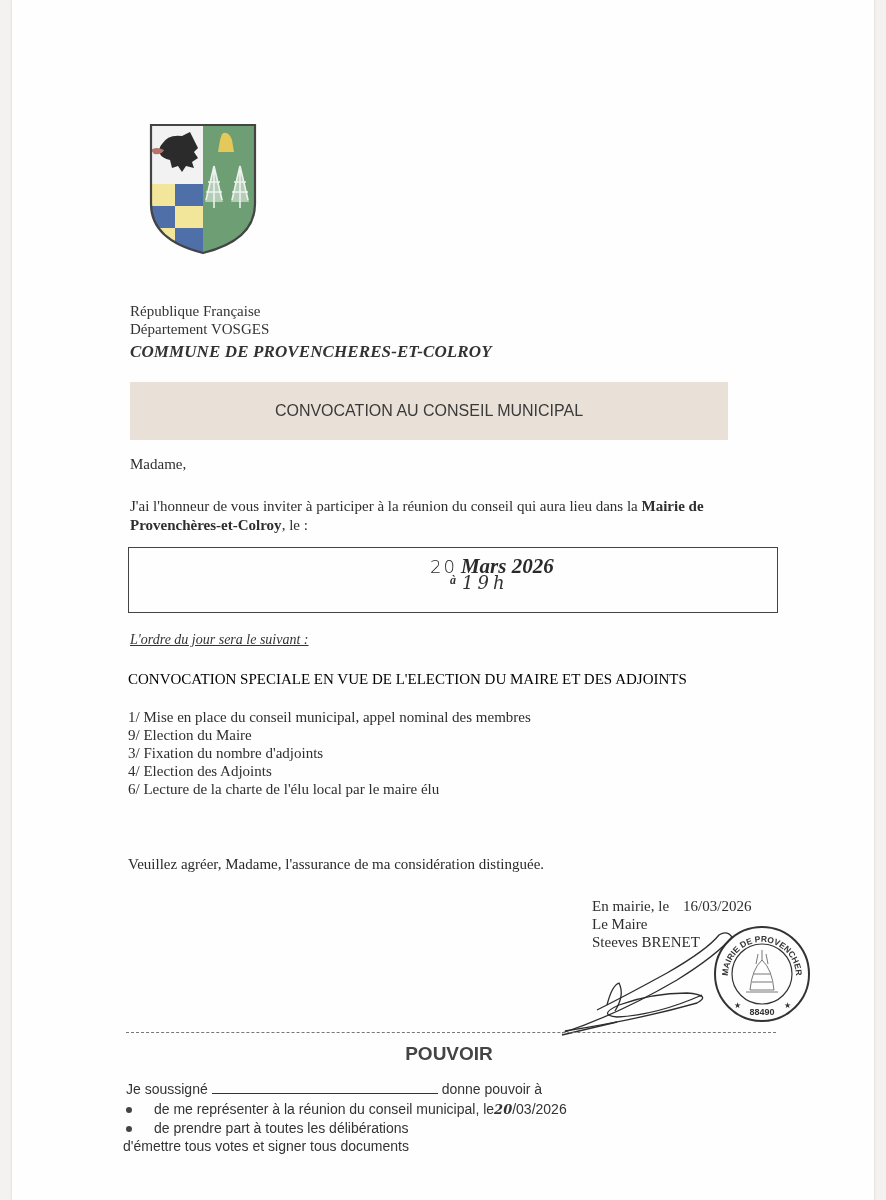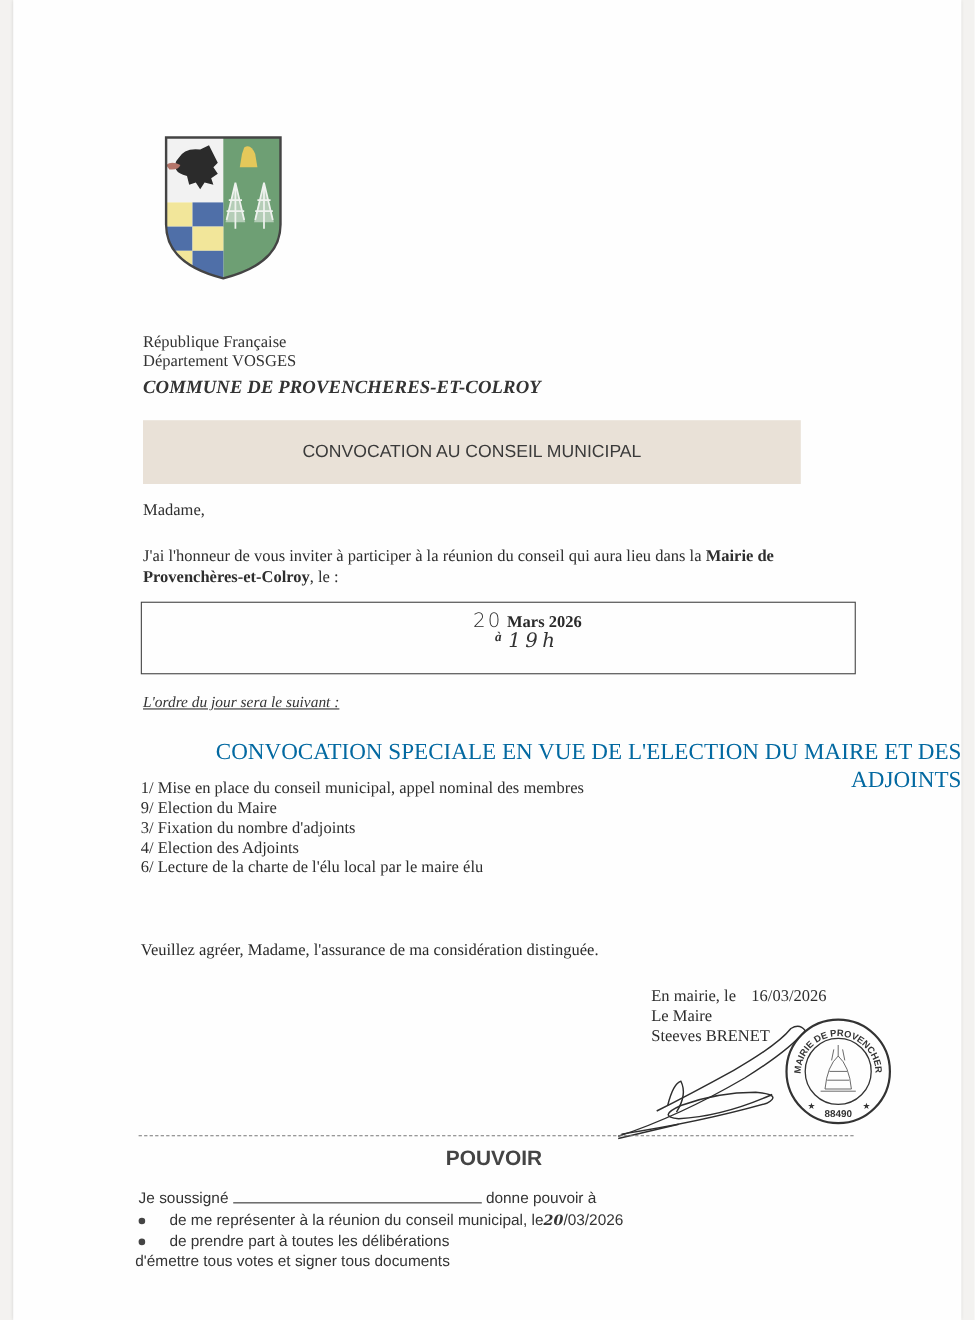"Mars 2026" .date-line1 .typed { font-size: 15px -> 21px; font-style: none -> italic }
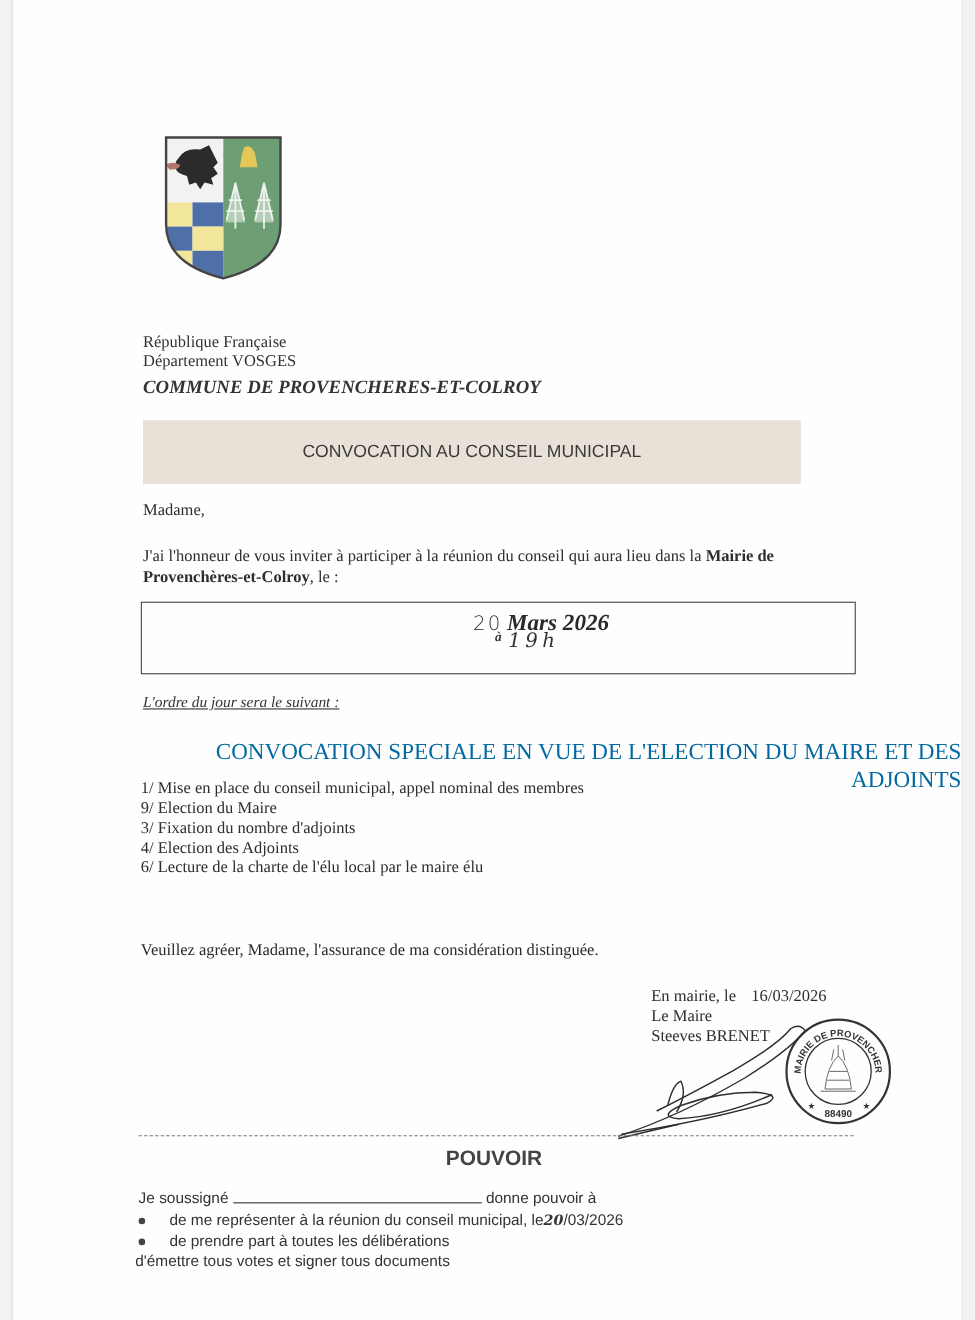"CONVOCATION SPECIALE EN VUE DE" .special { color: #0369a1 -> #000000; font-size: 21px -> 15px; text-align: right -> none }
